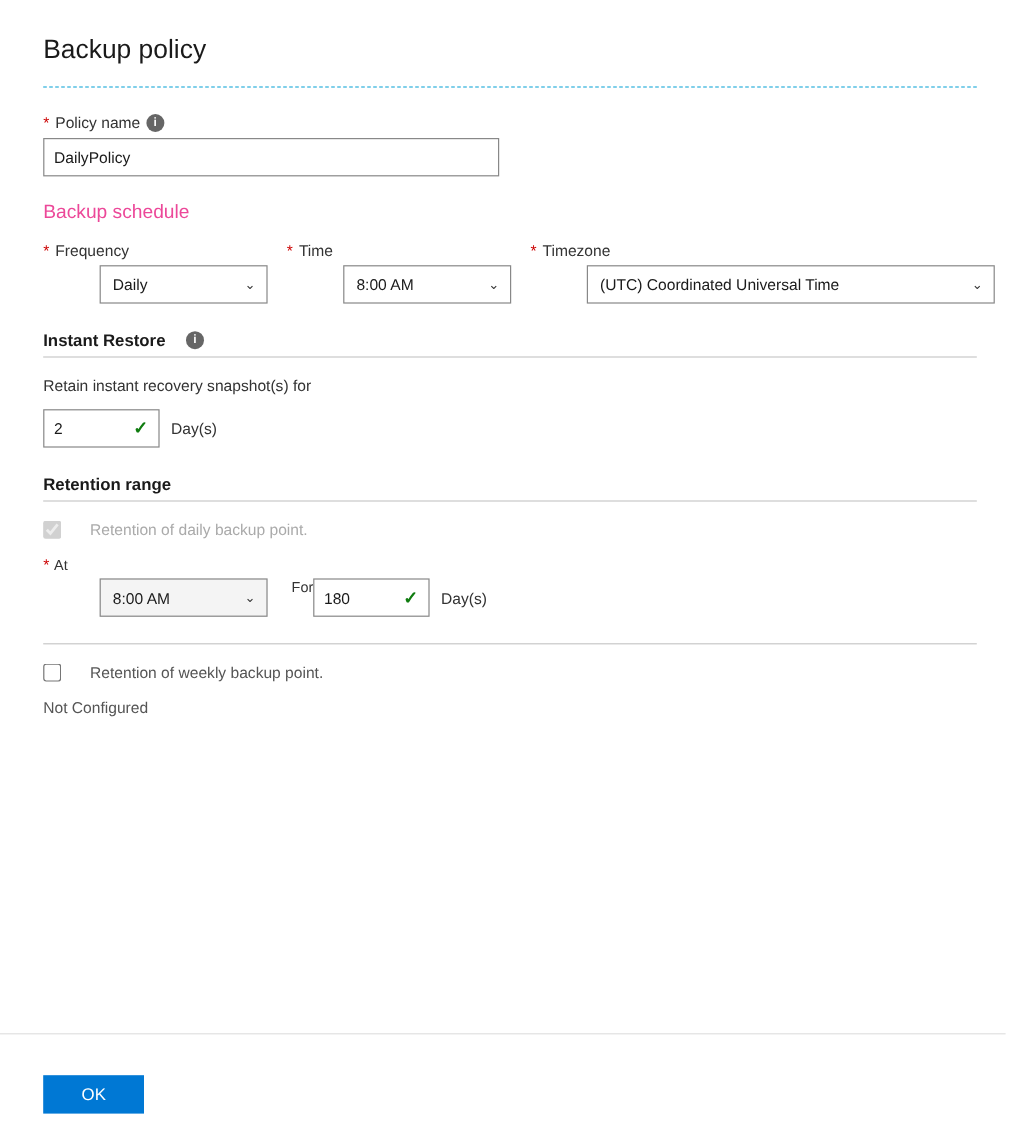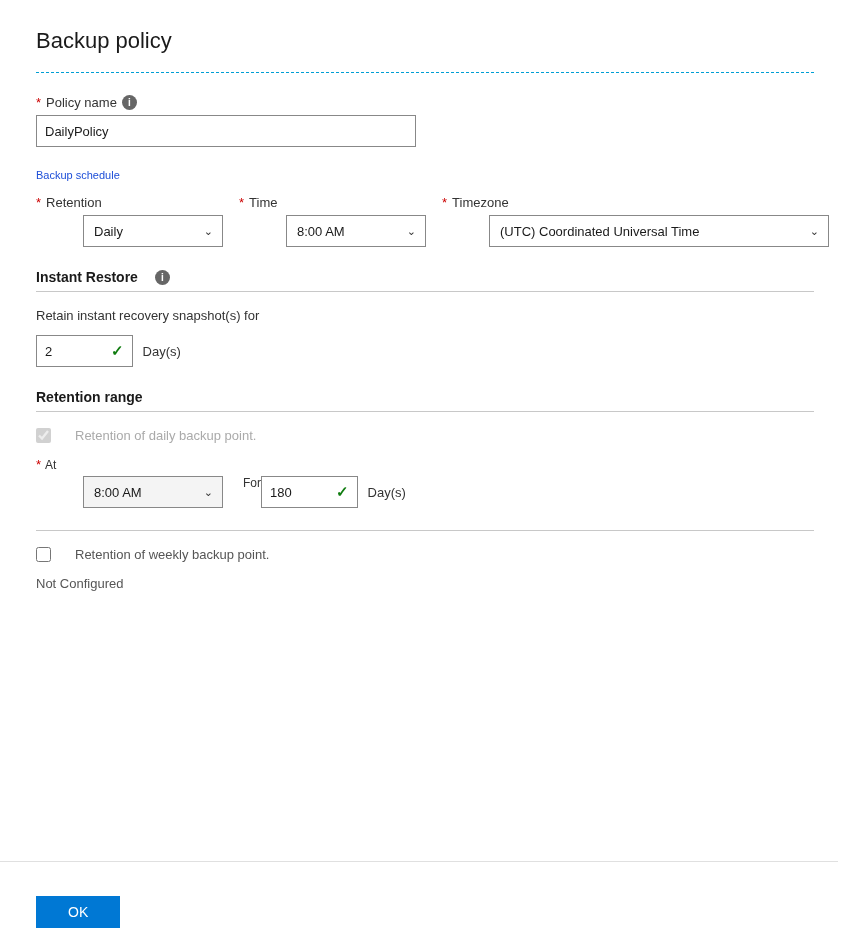"Backup schedule" .section-label { color: #1d4ed8 -> #ec4899; font-size: 11px -> 16px }
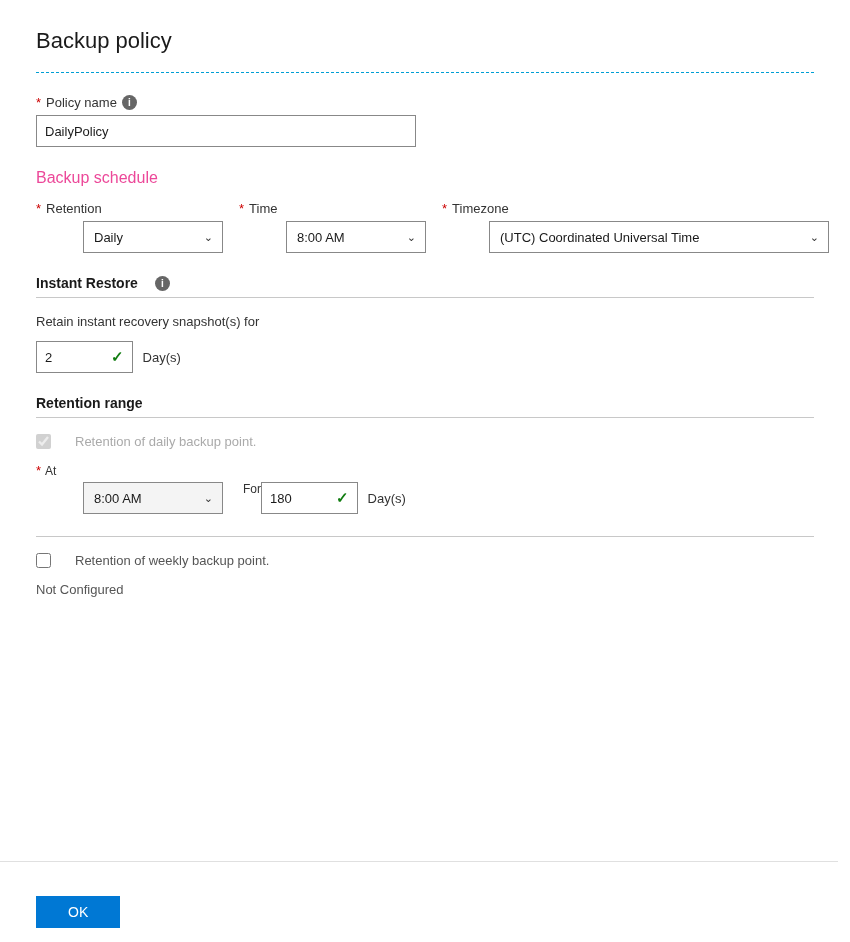"Retention" span { text: Retention -> Frequency }
